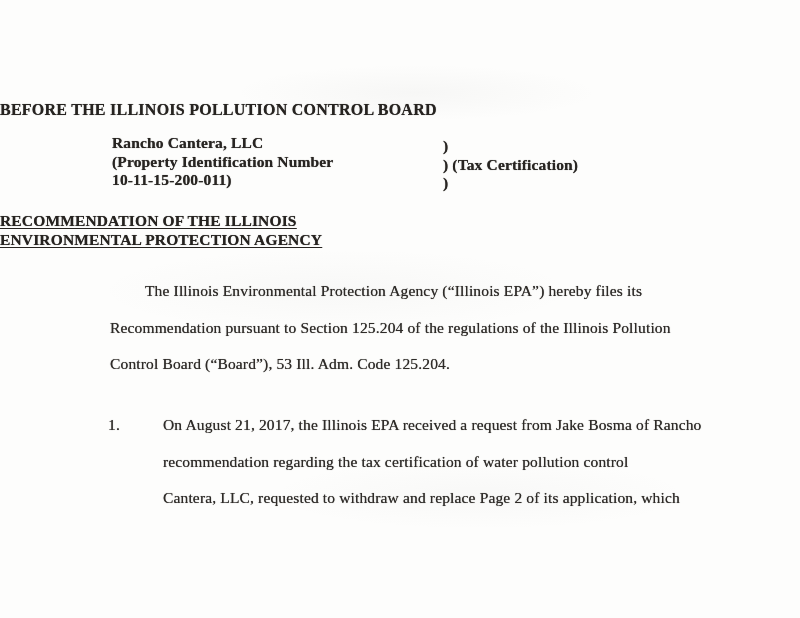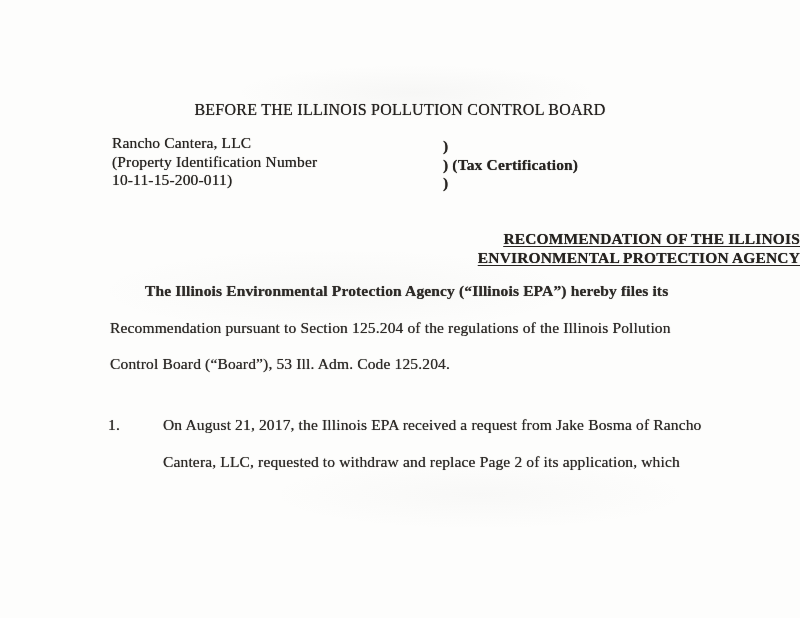"BEFORE THE ILLINOIS POLLUTION CONTROL" .doc-title { font-weight: normal -> bold; text-align: center -> left }
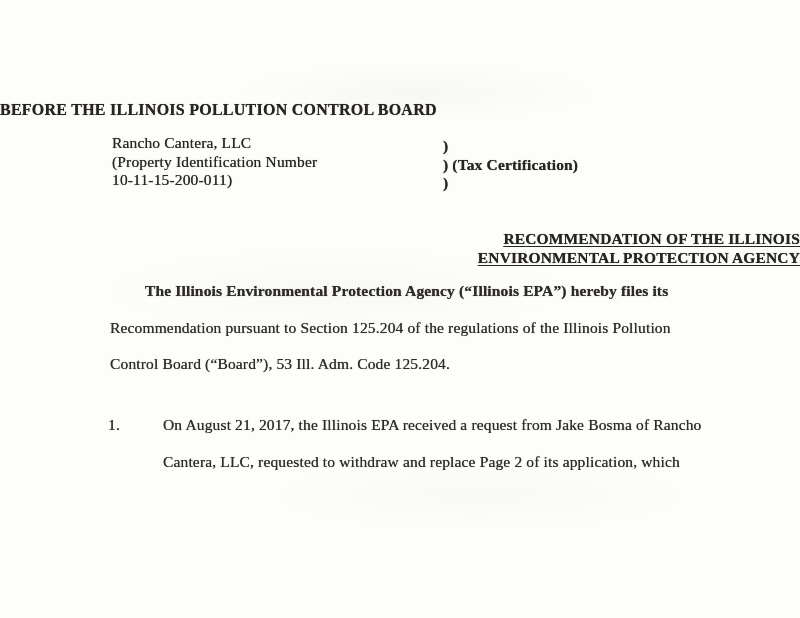"Rancho Cantera, LLC" .caption-left { font-weight: normal -> bold }
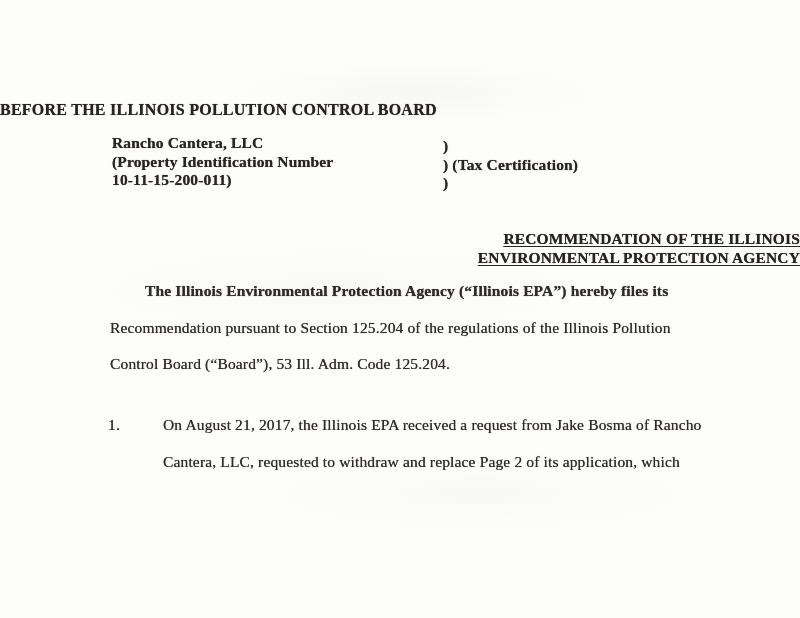"RECOMMENDATION OF THE ILLINOIS" .doc-heading { text-align: right -> left; top: 230px -> 212px }
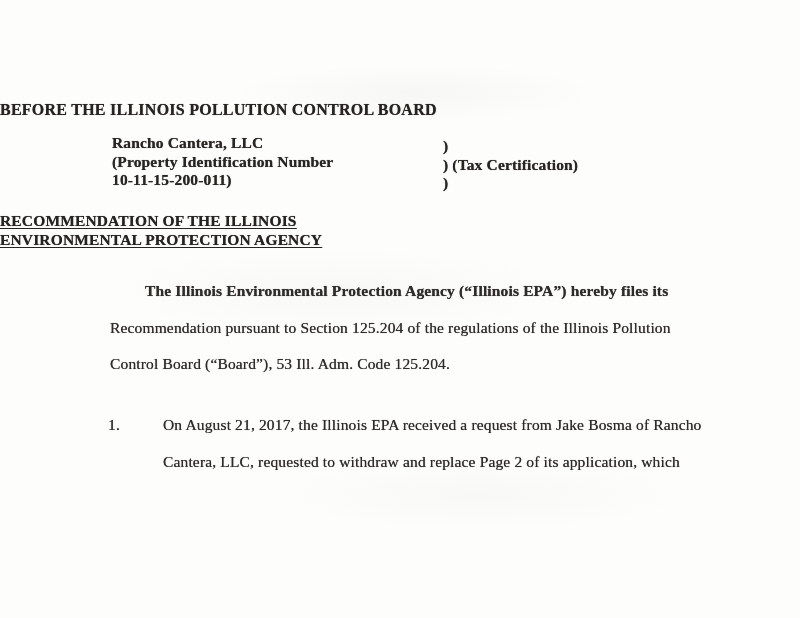"The Illinois Environmental Protection" .indent-first { font-weight: bold -> none }
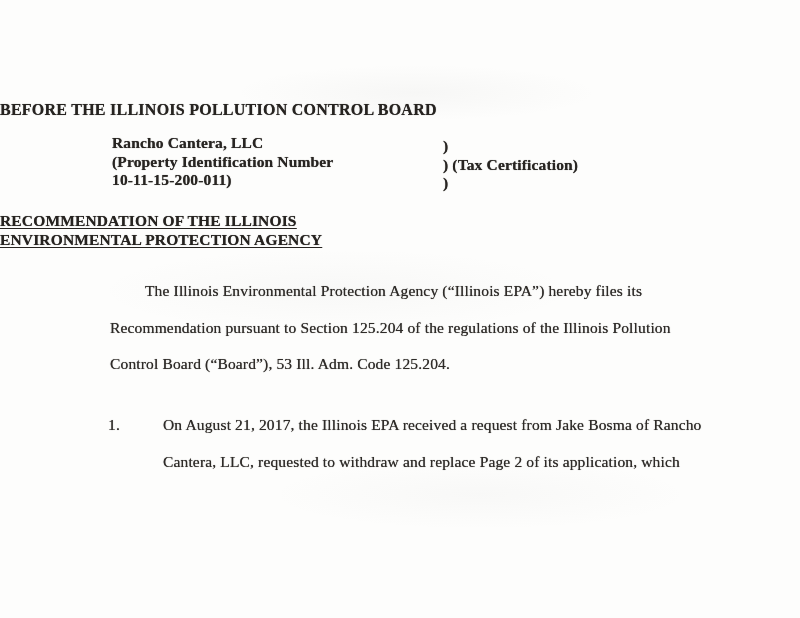"recommendation regarding the tax" div.line { html: none -> <div>recommendation regarding the tax certification of water pollution control</div> }
